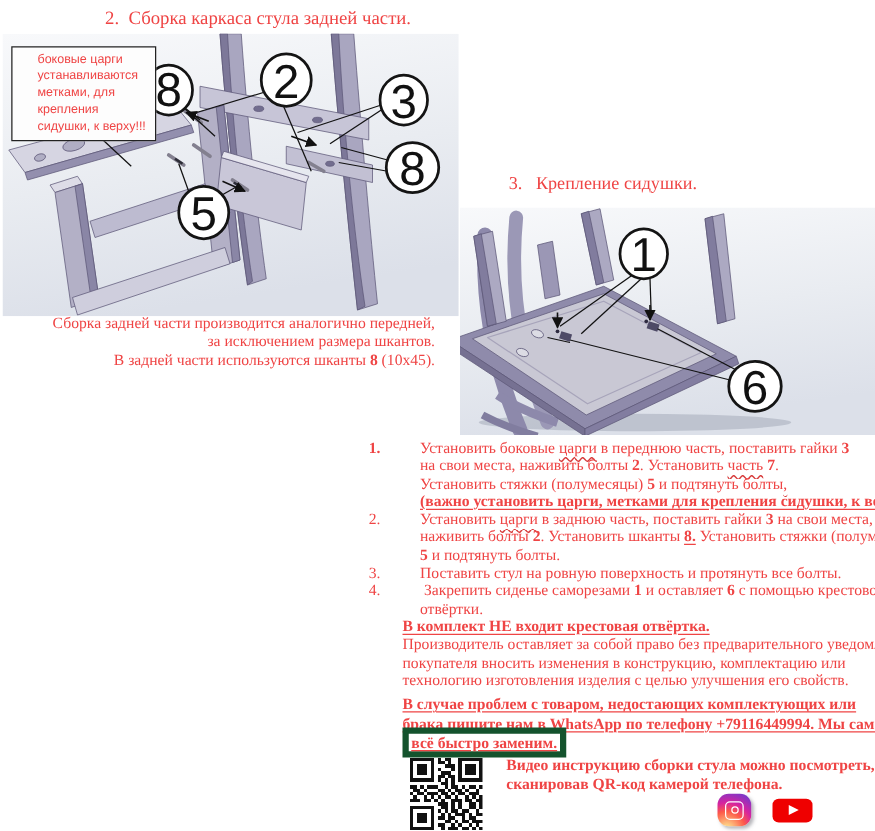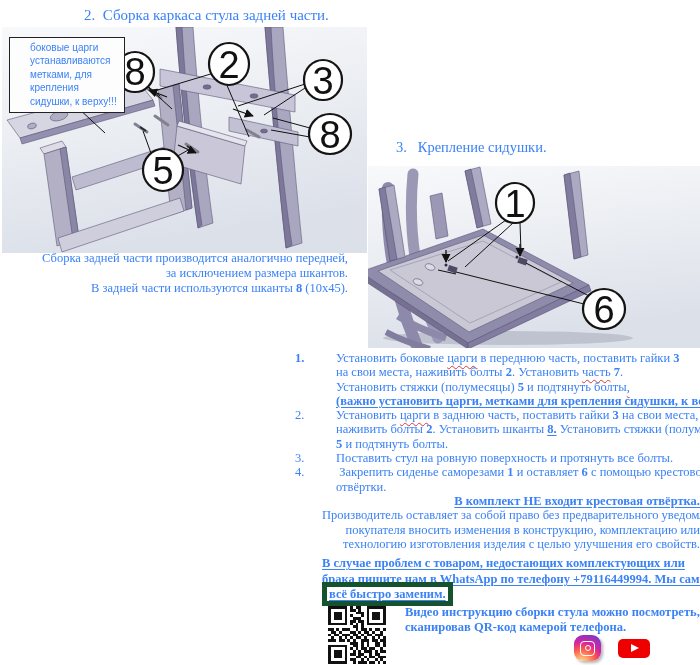"2. Сборка каркаса стула задней" #canvas { color: #3b82f6 -> #ef4444 }
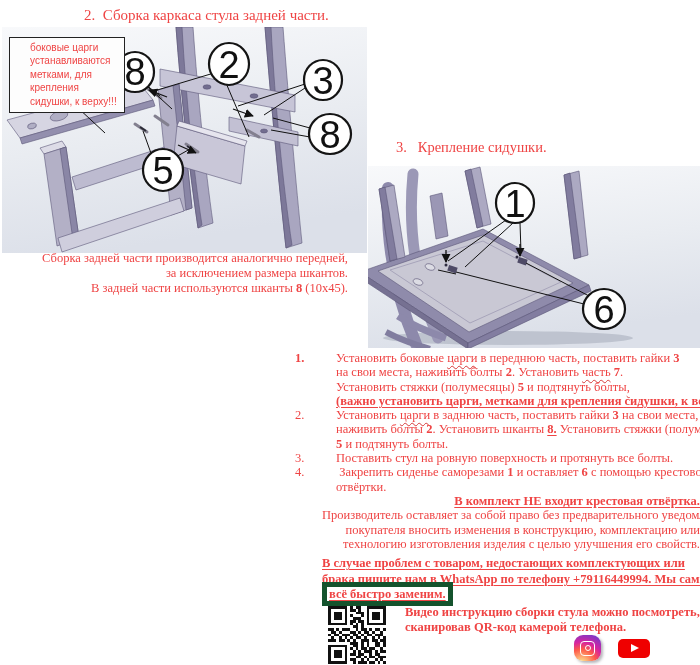"3. Крепление сидушки." div.abs { left: 396px -> 407px }
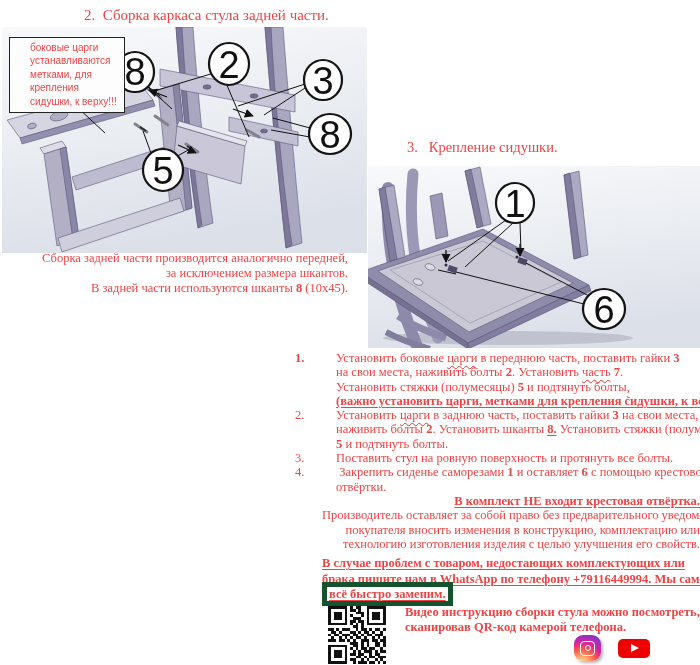"В комплект НЕ входит крестовая" .cont-lines { text-align: right -> none }
